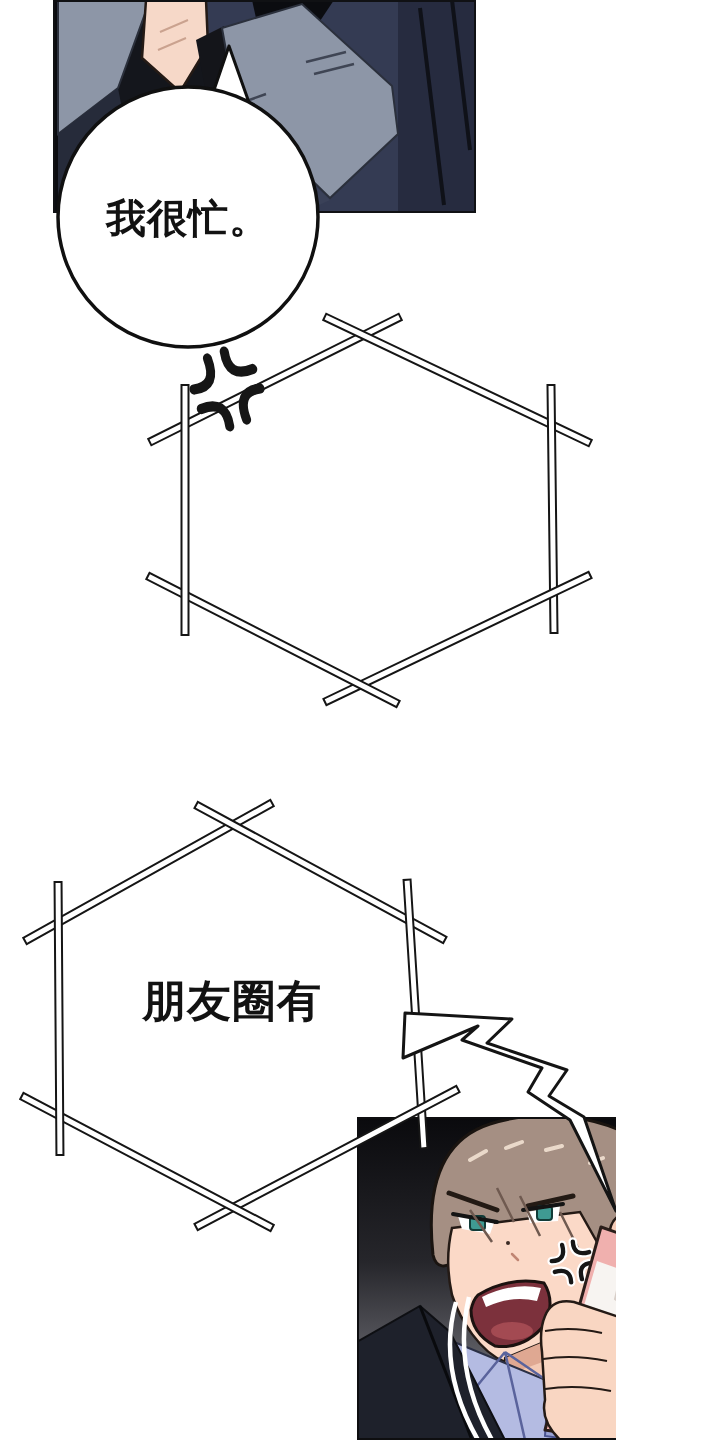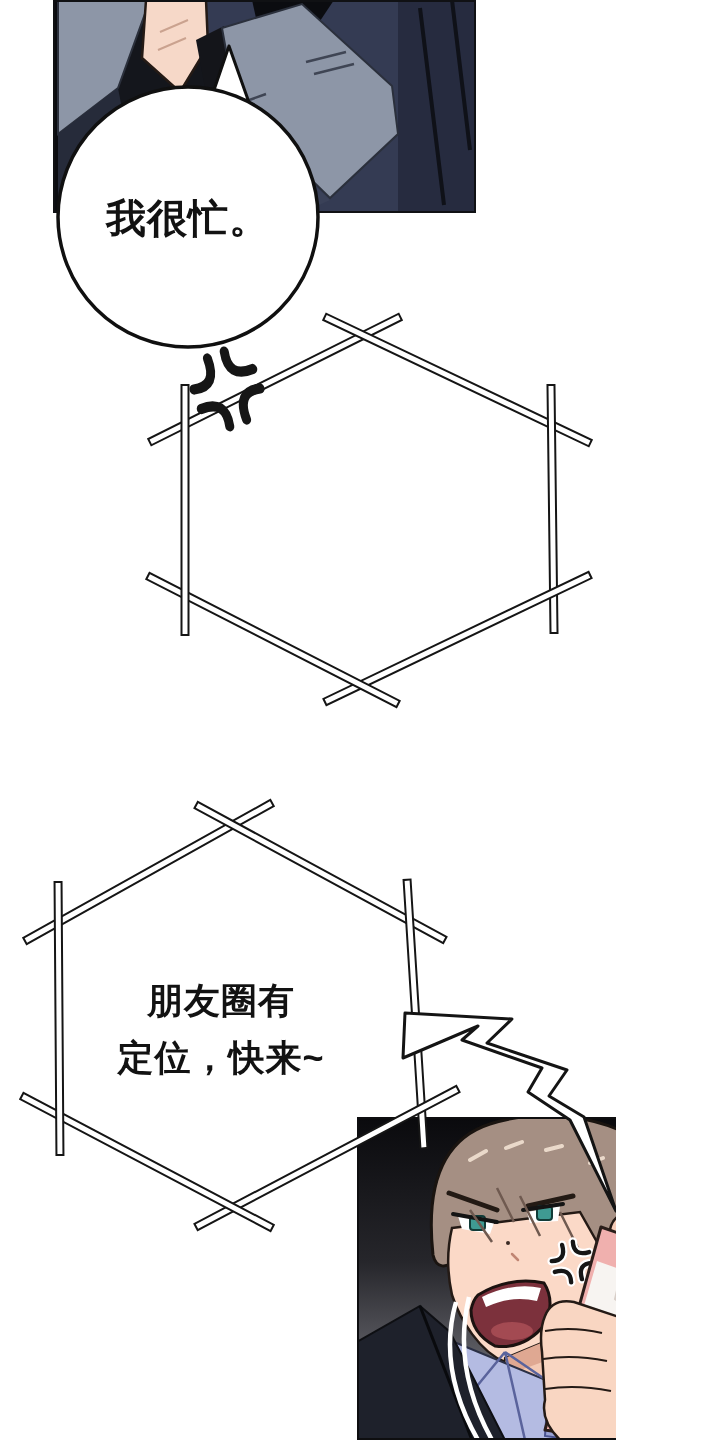"朋友圈有" .burst-bottom-text { font-size: 36px -> 44px; left: 41px -> 52px }
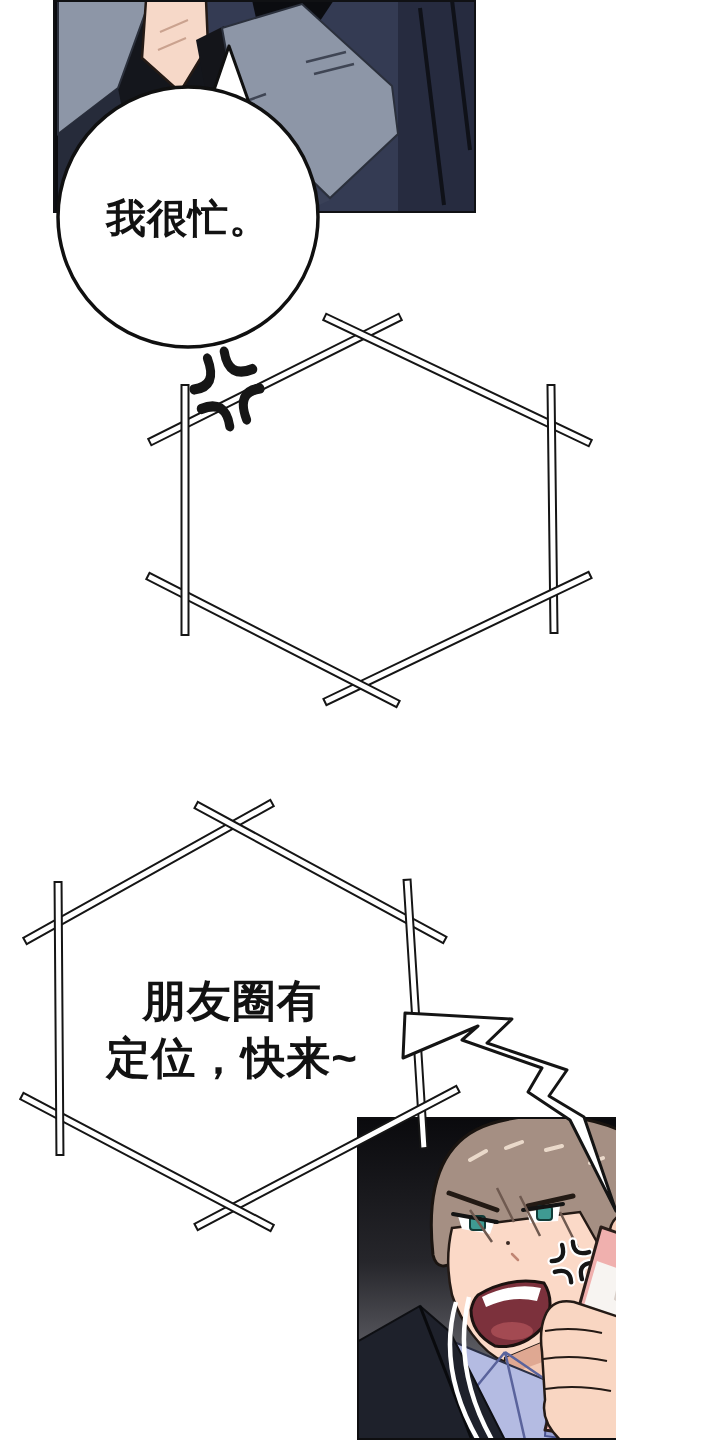"定位，快来~" div { html: <div>定位，快来~</div> -> none }
